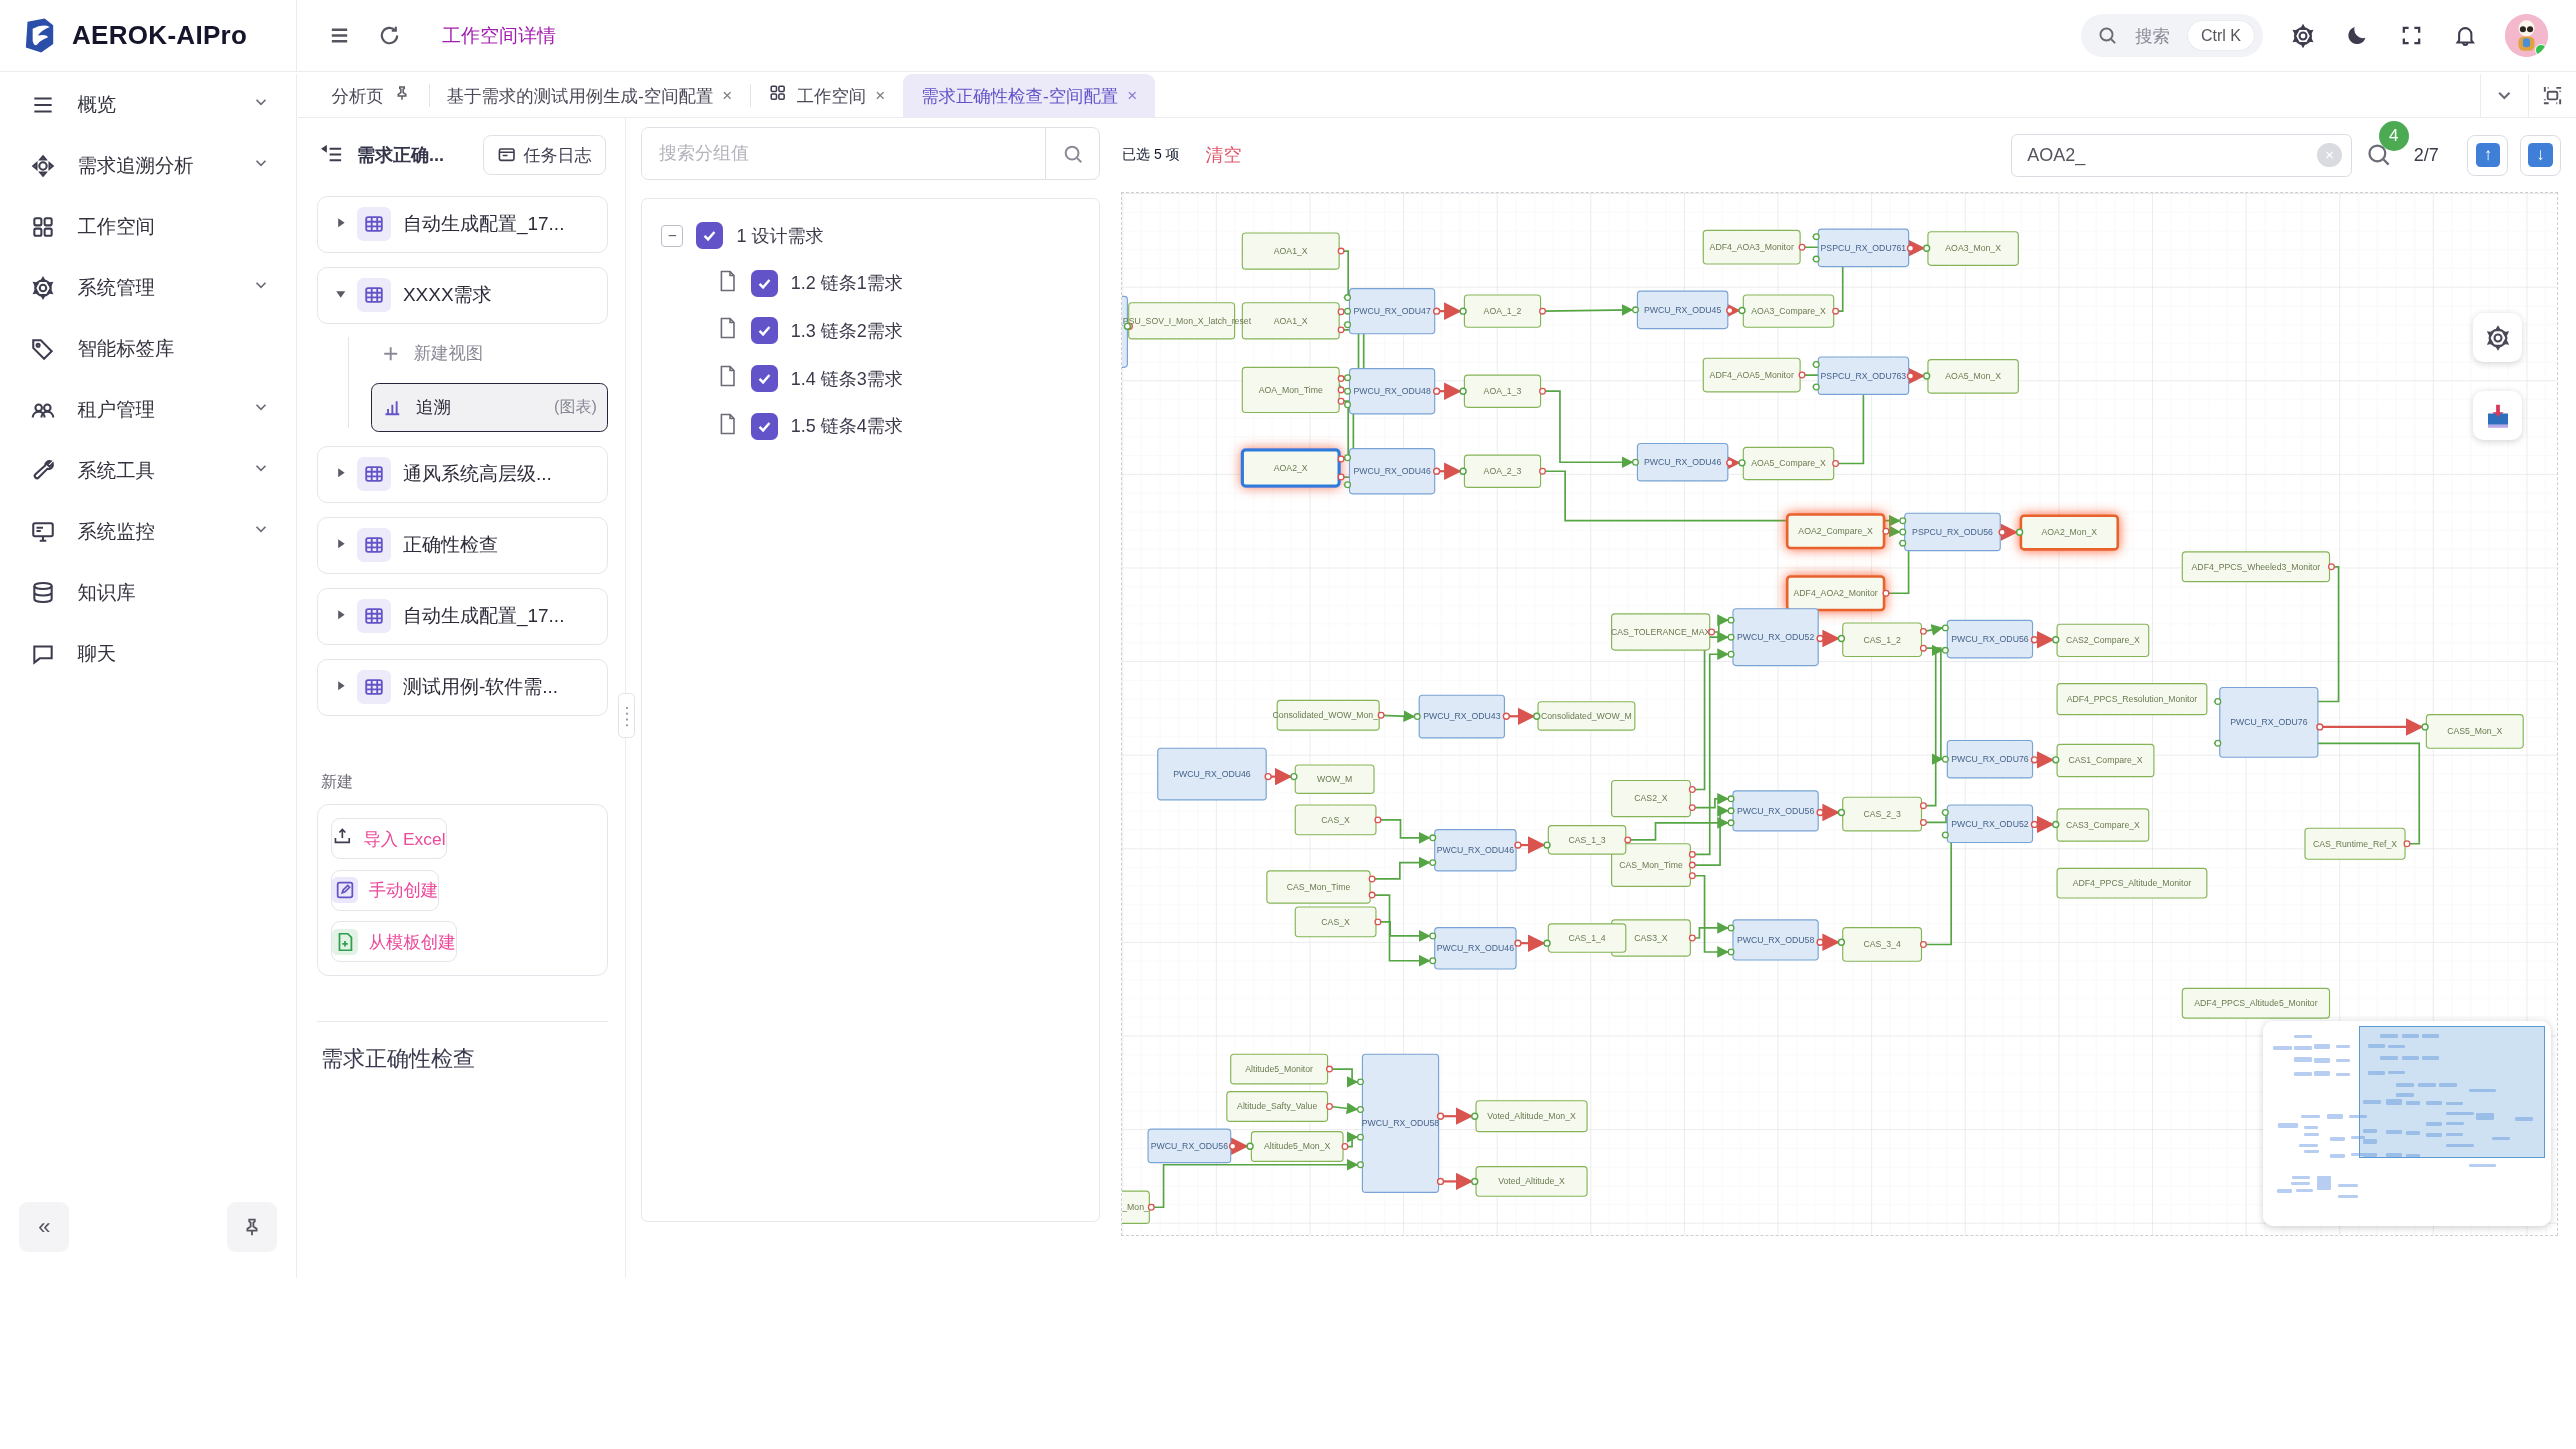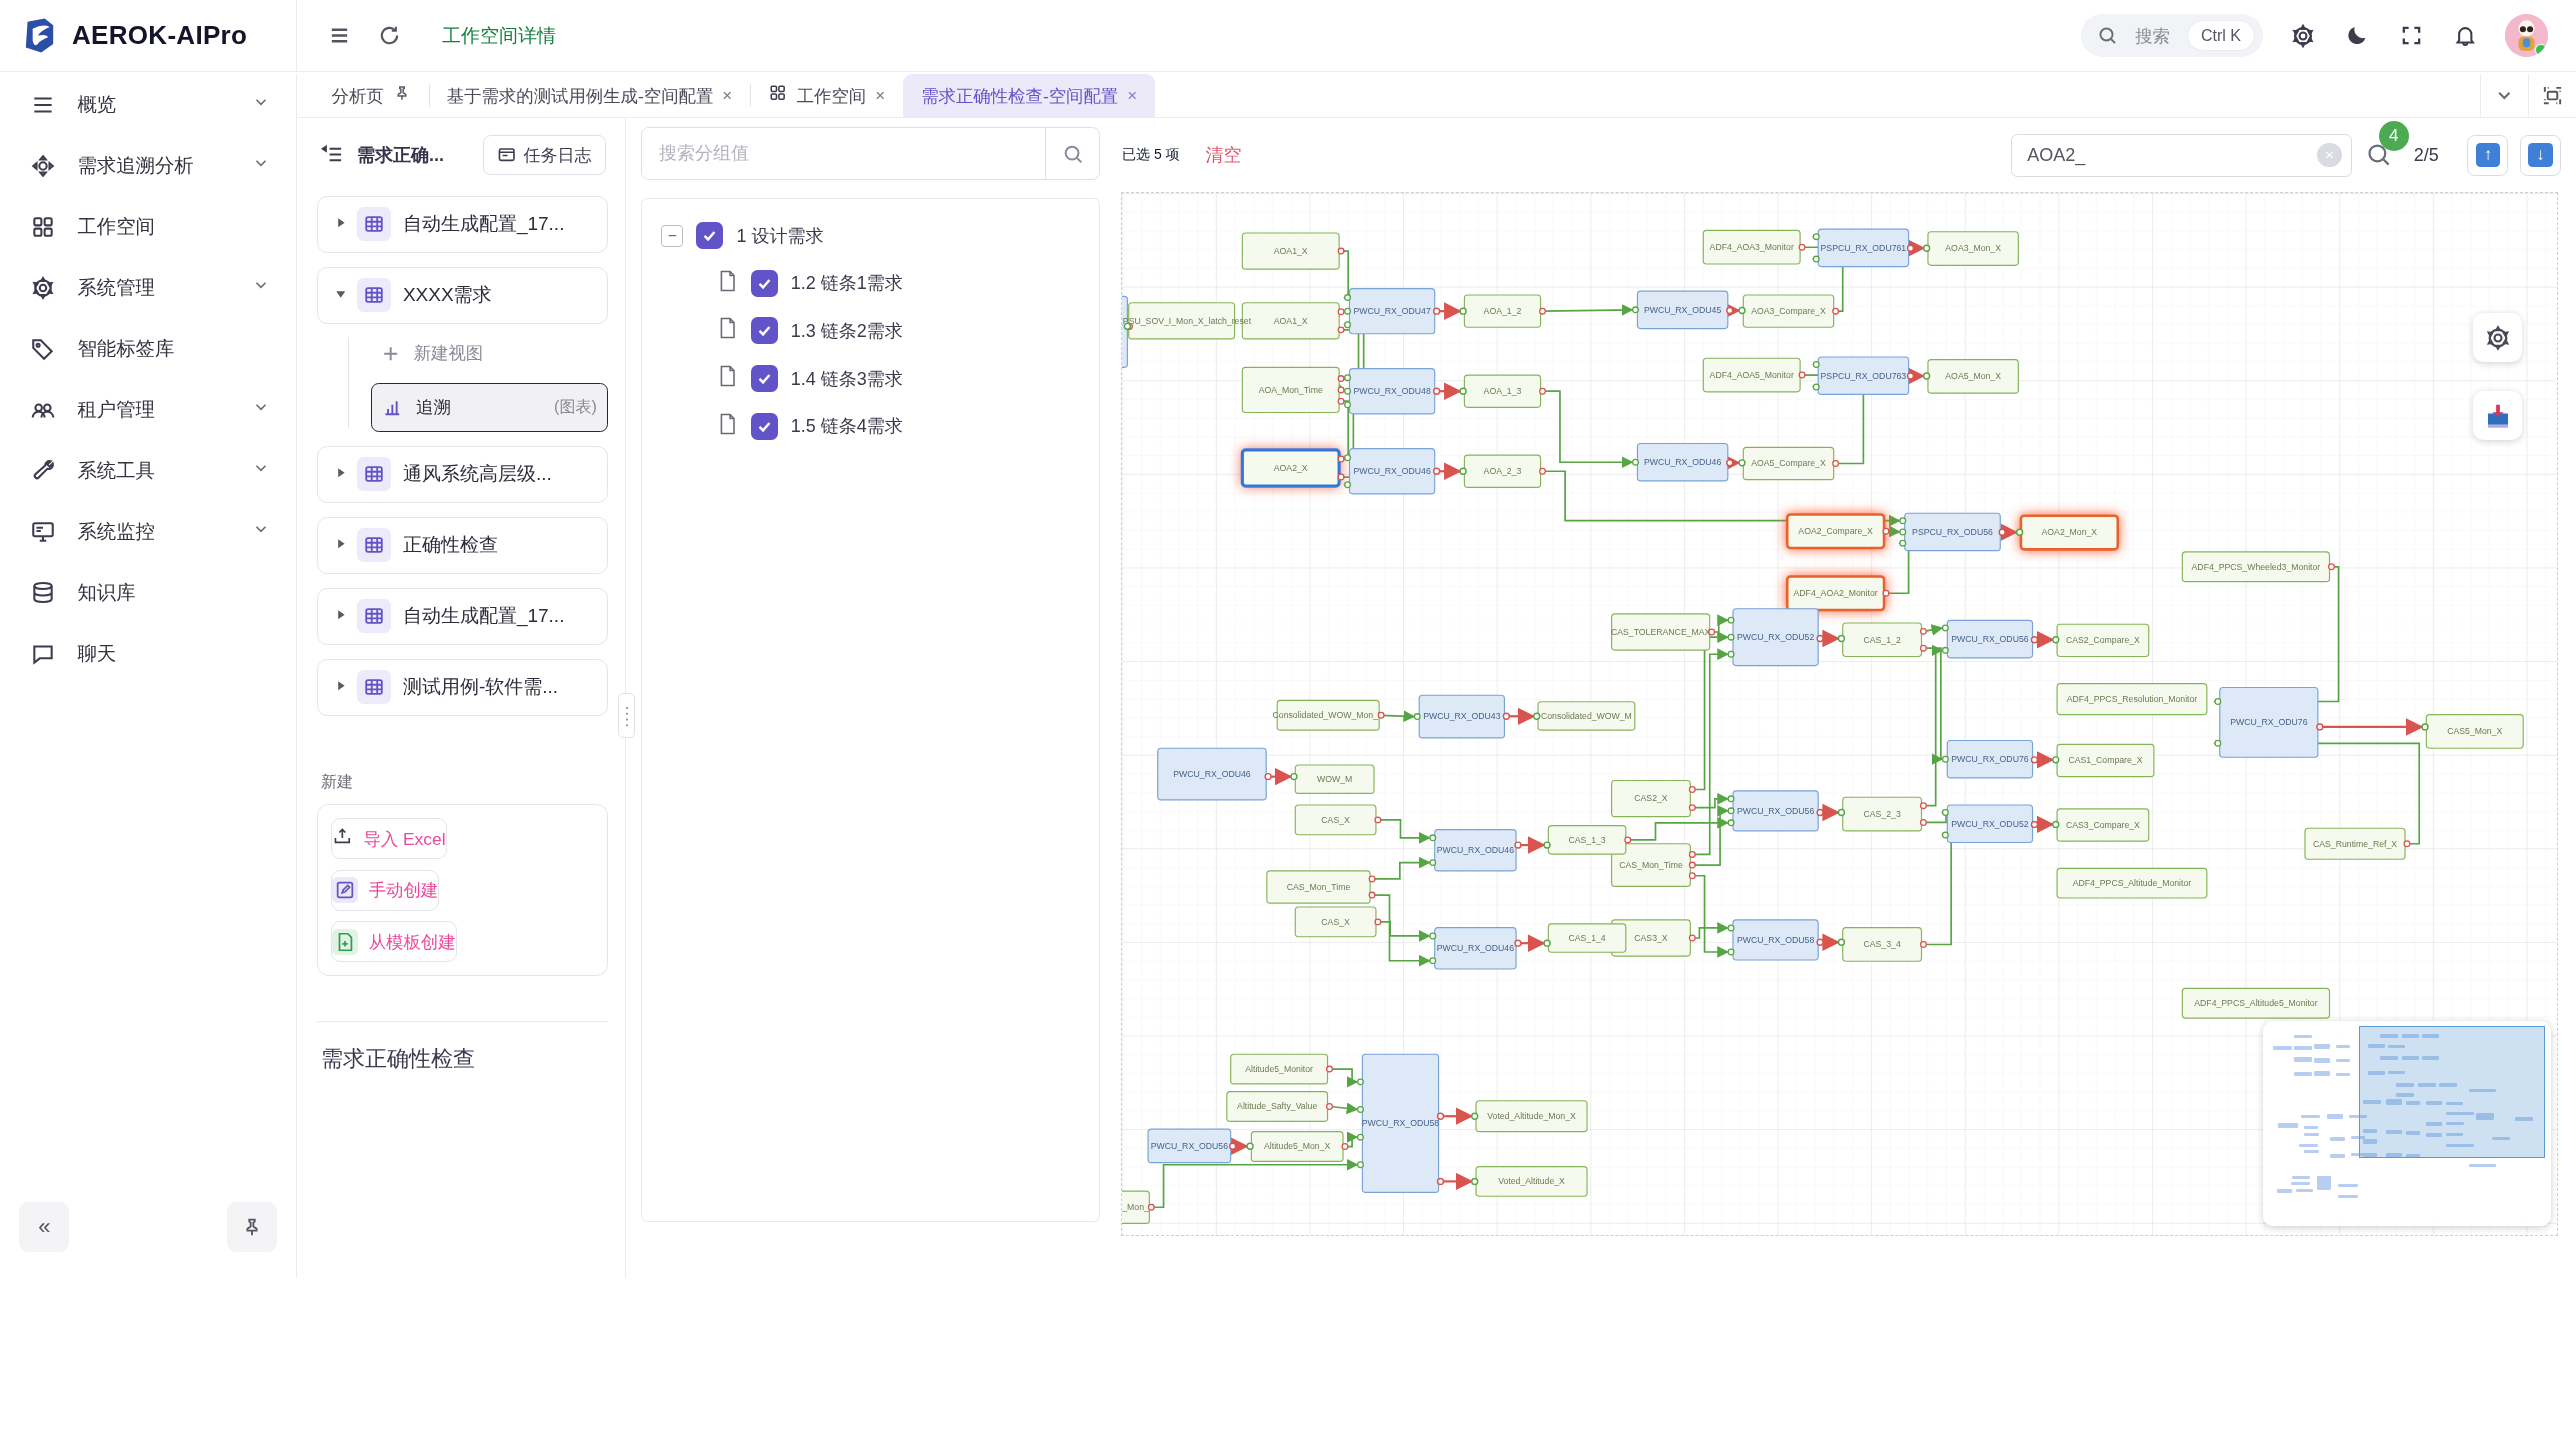"工作空间详情" .page-title { color: #15803d -> #a21caf }
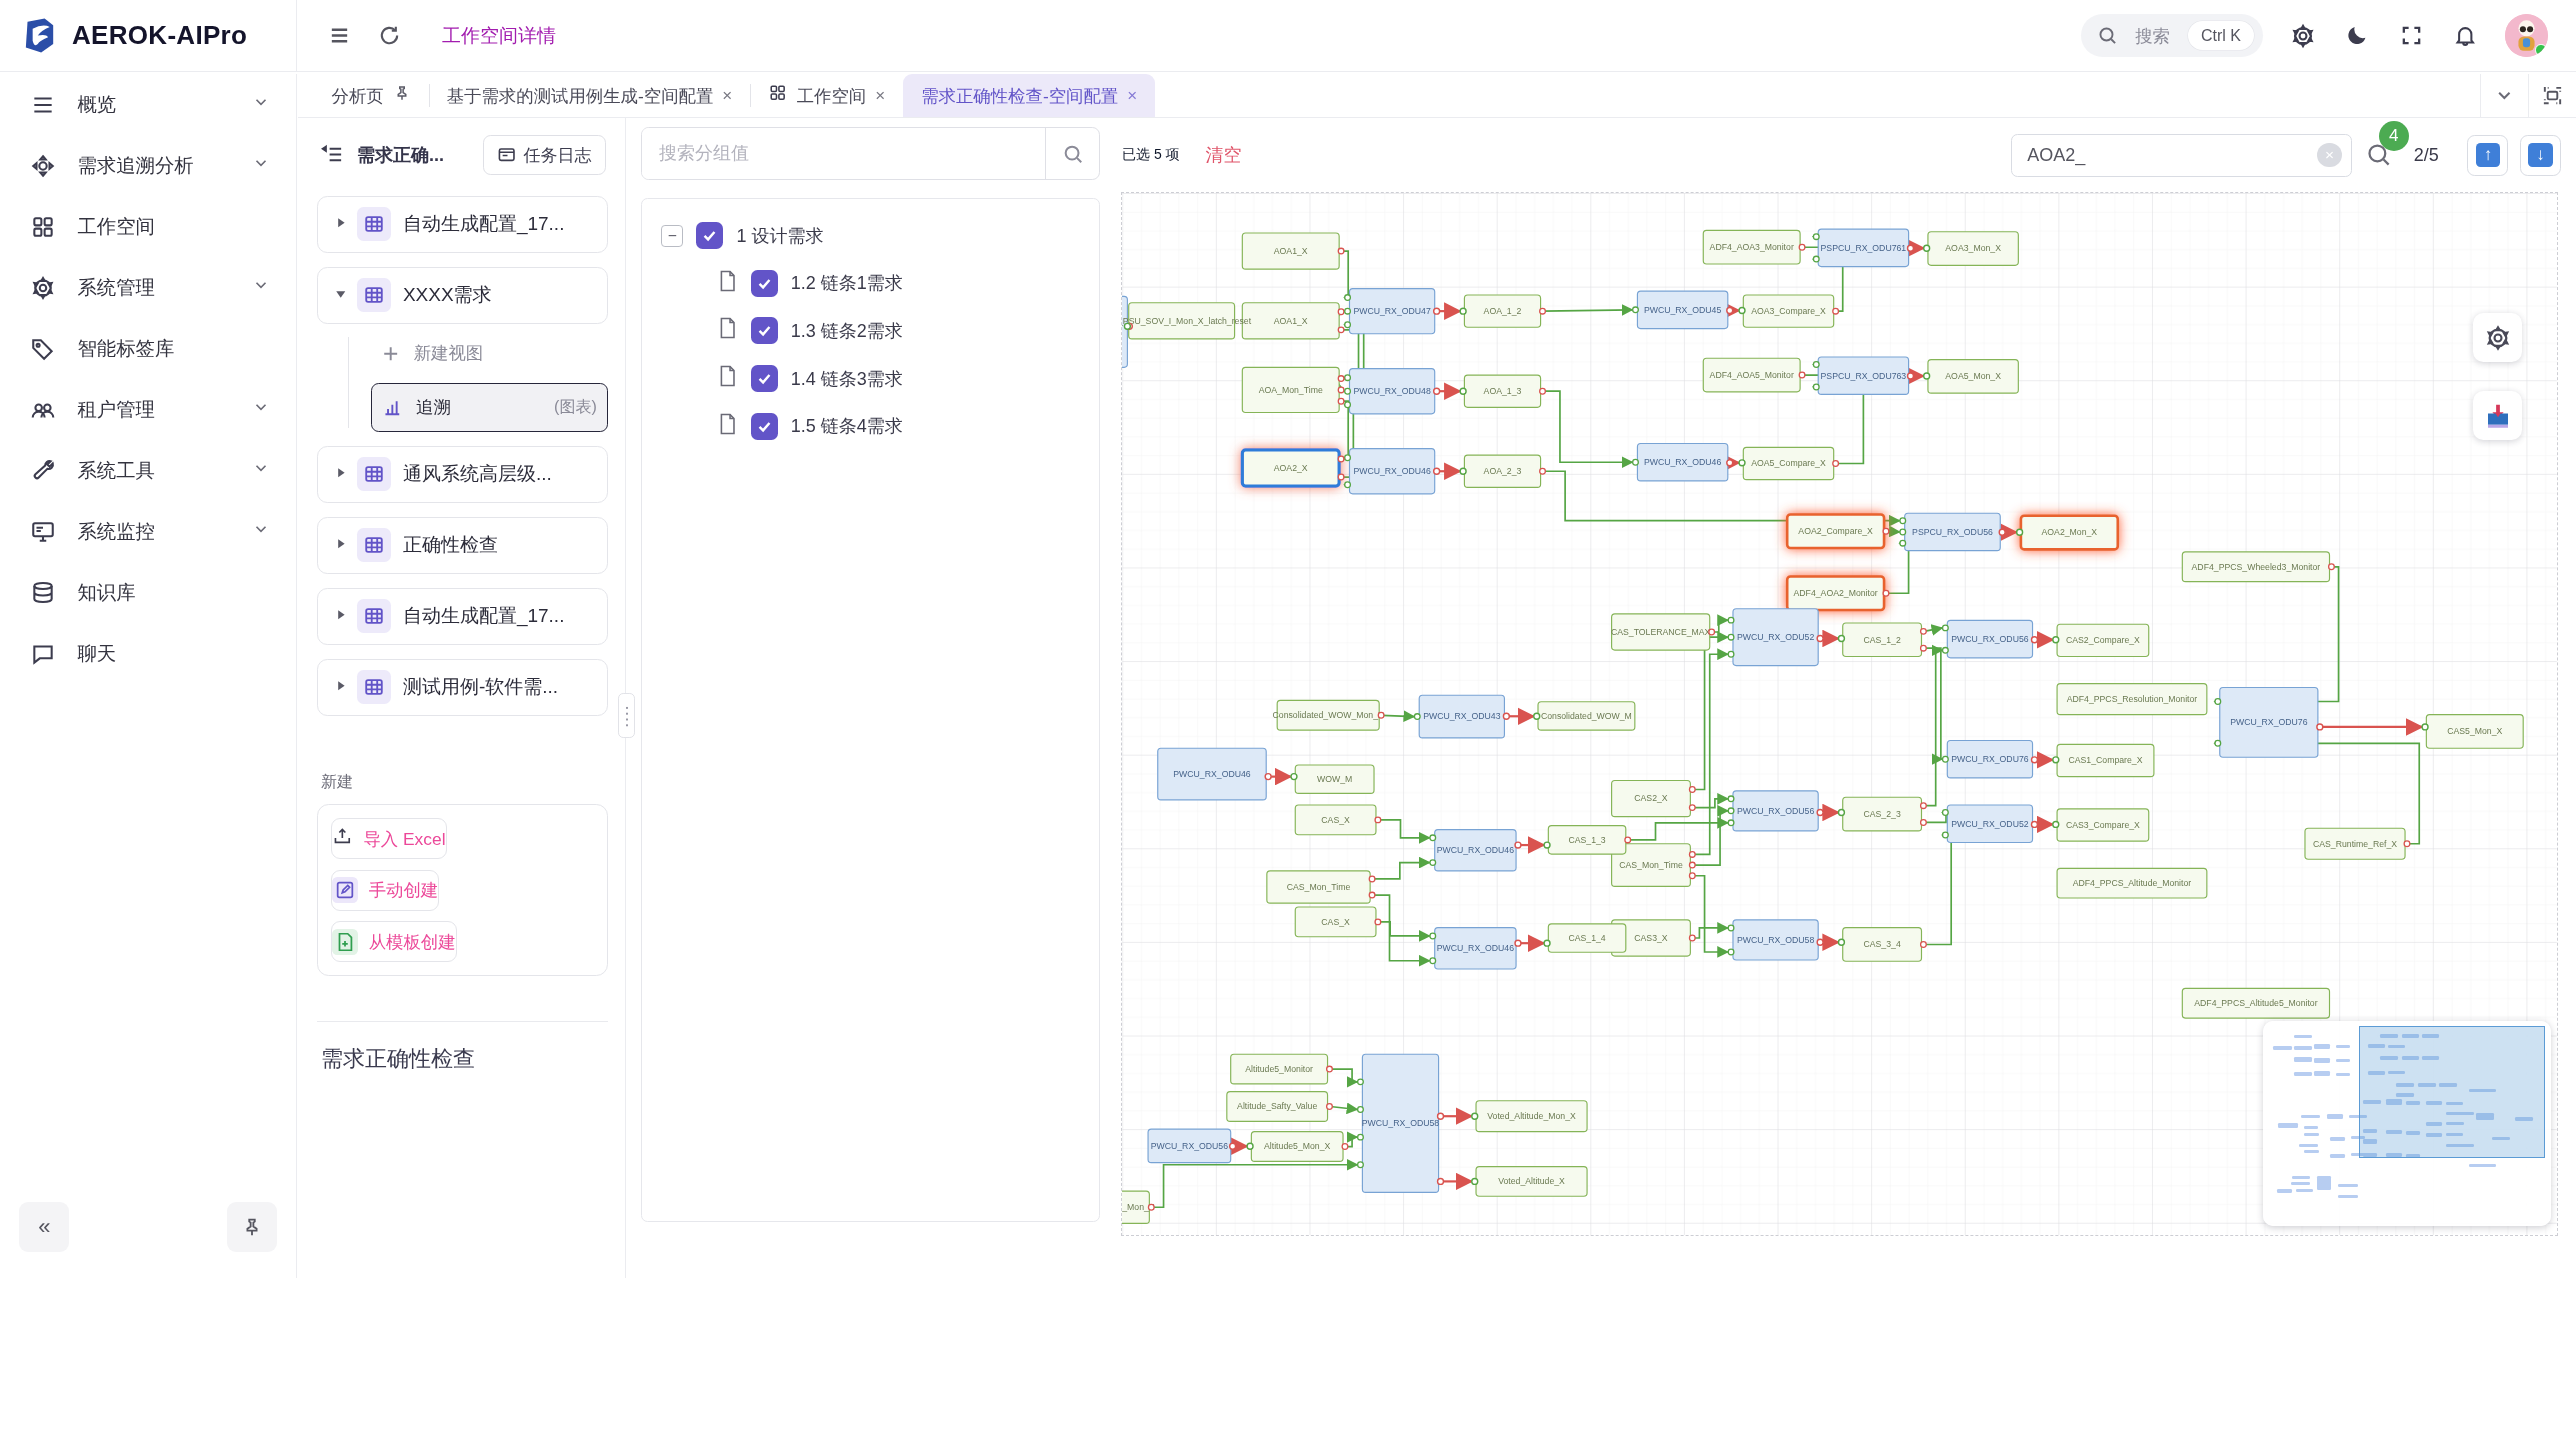"2/5" span.c-counter { text: 2/5 -> 2/7 }
